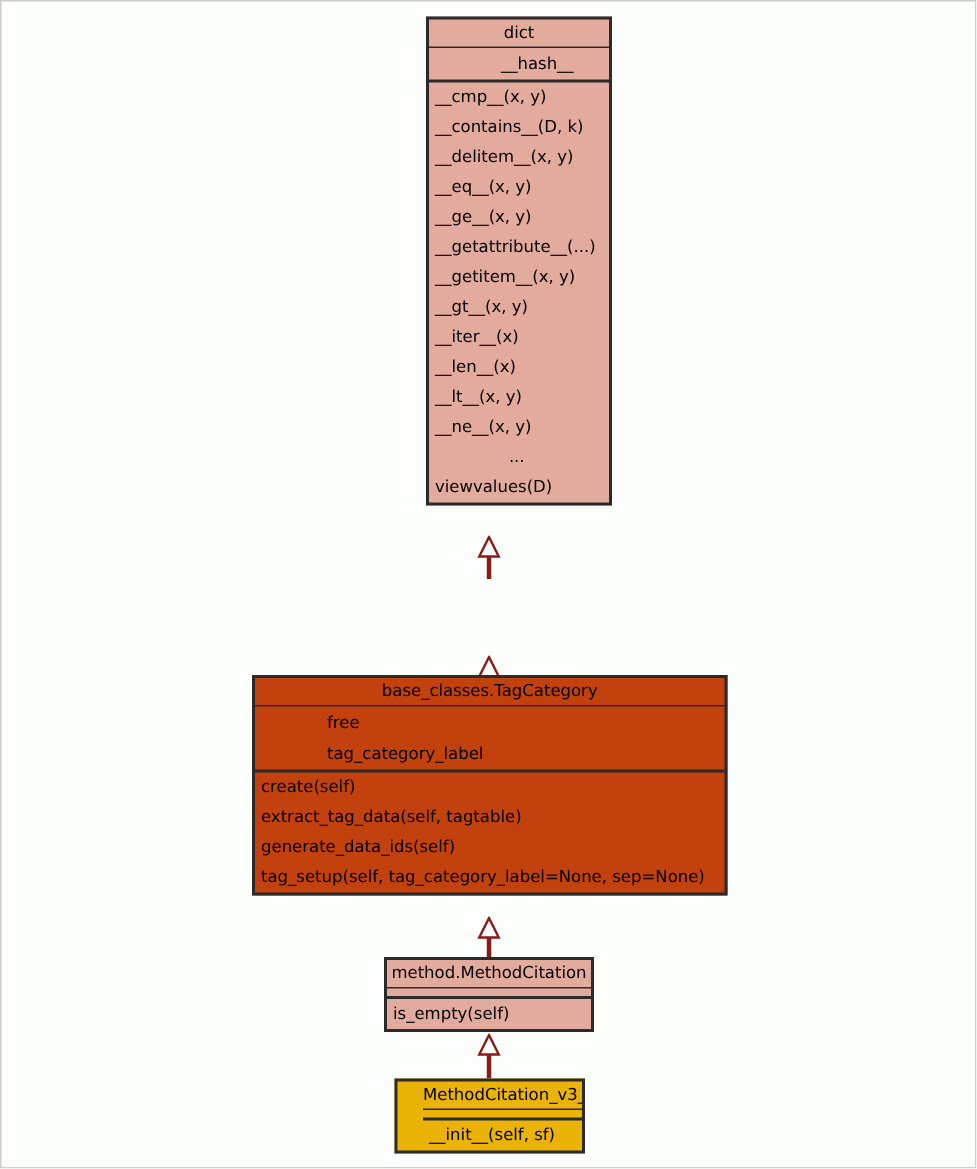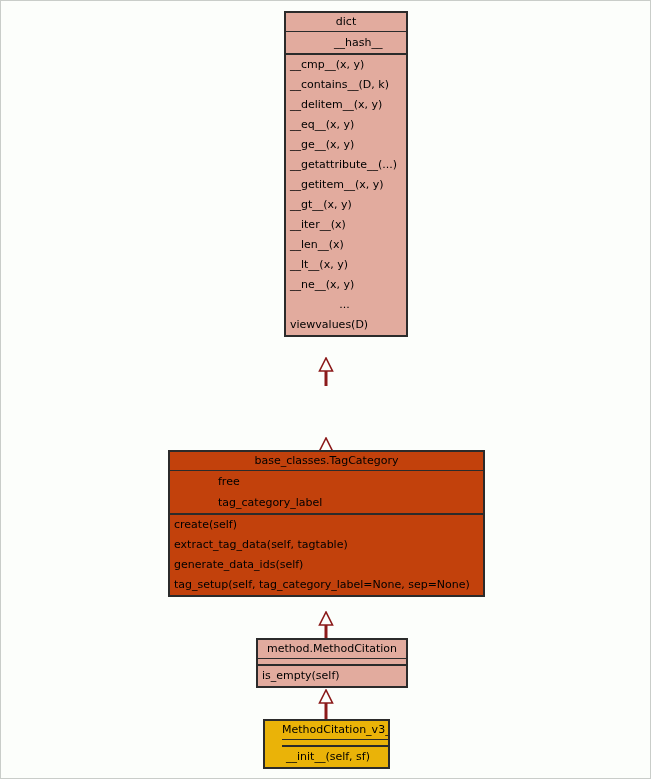"method.MethodCitation" div.class-box { width: 152px -> 140px }
